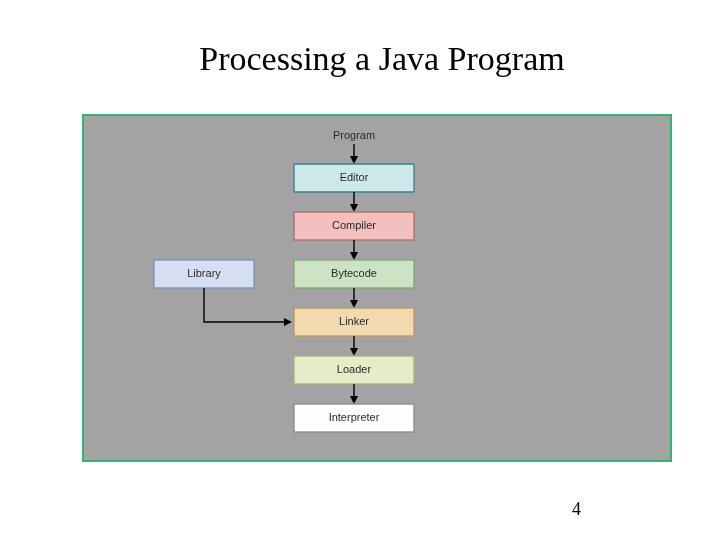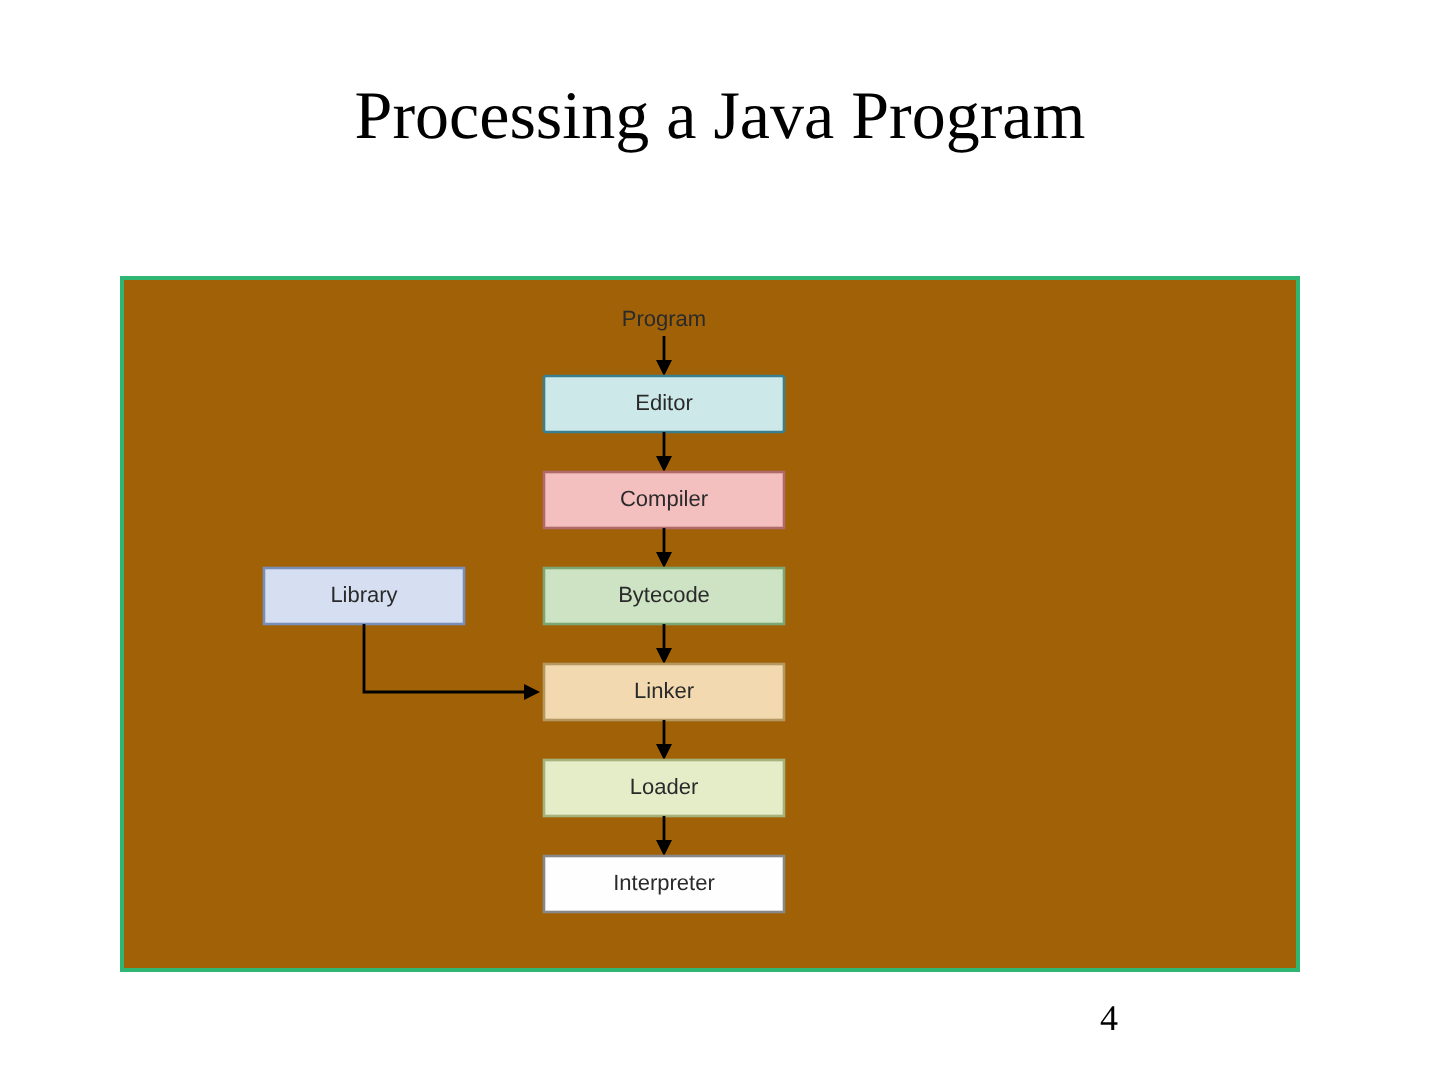"Processing a Java Program" .slide { margin-left: none -> 22px }
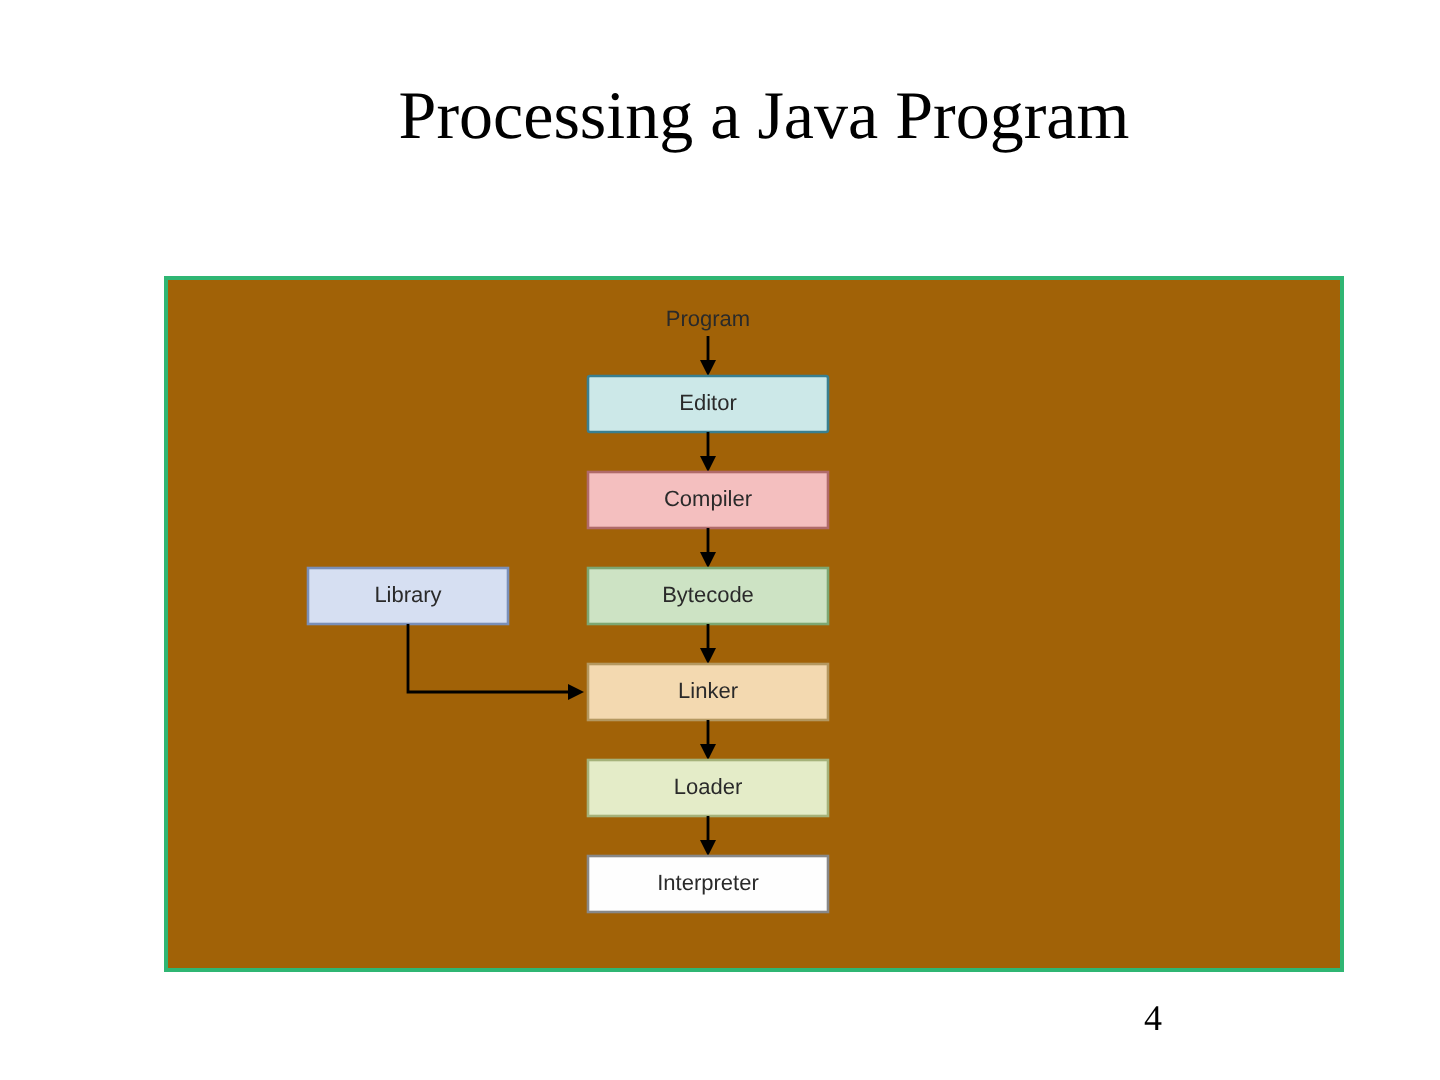"Program" .diagram-panel { background: #a16207 -> #a3a3a3; top: 138px -> 114px }
